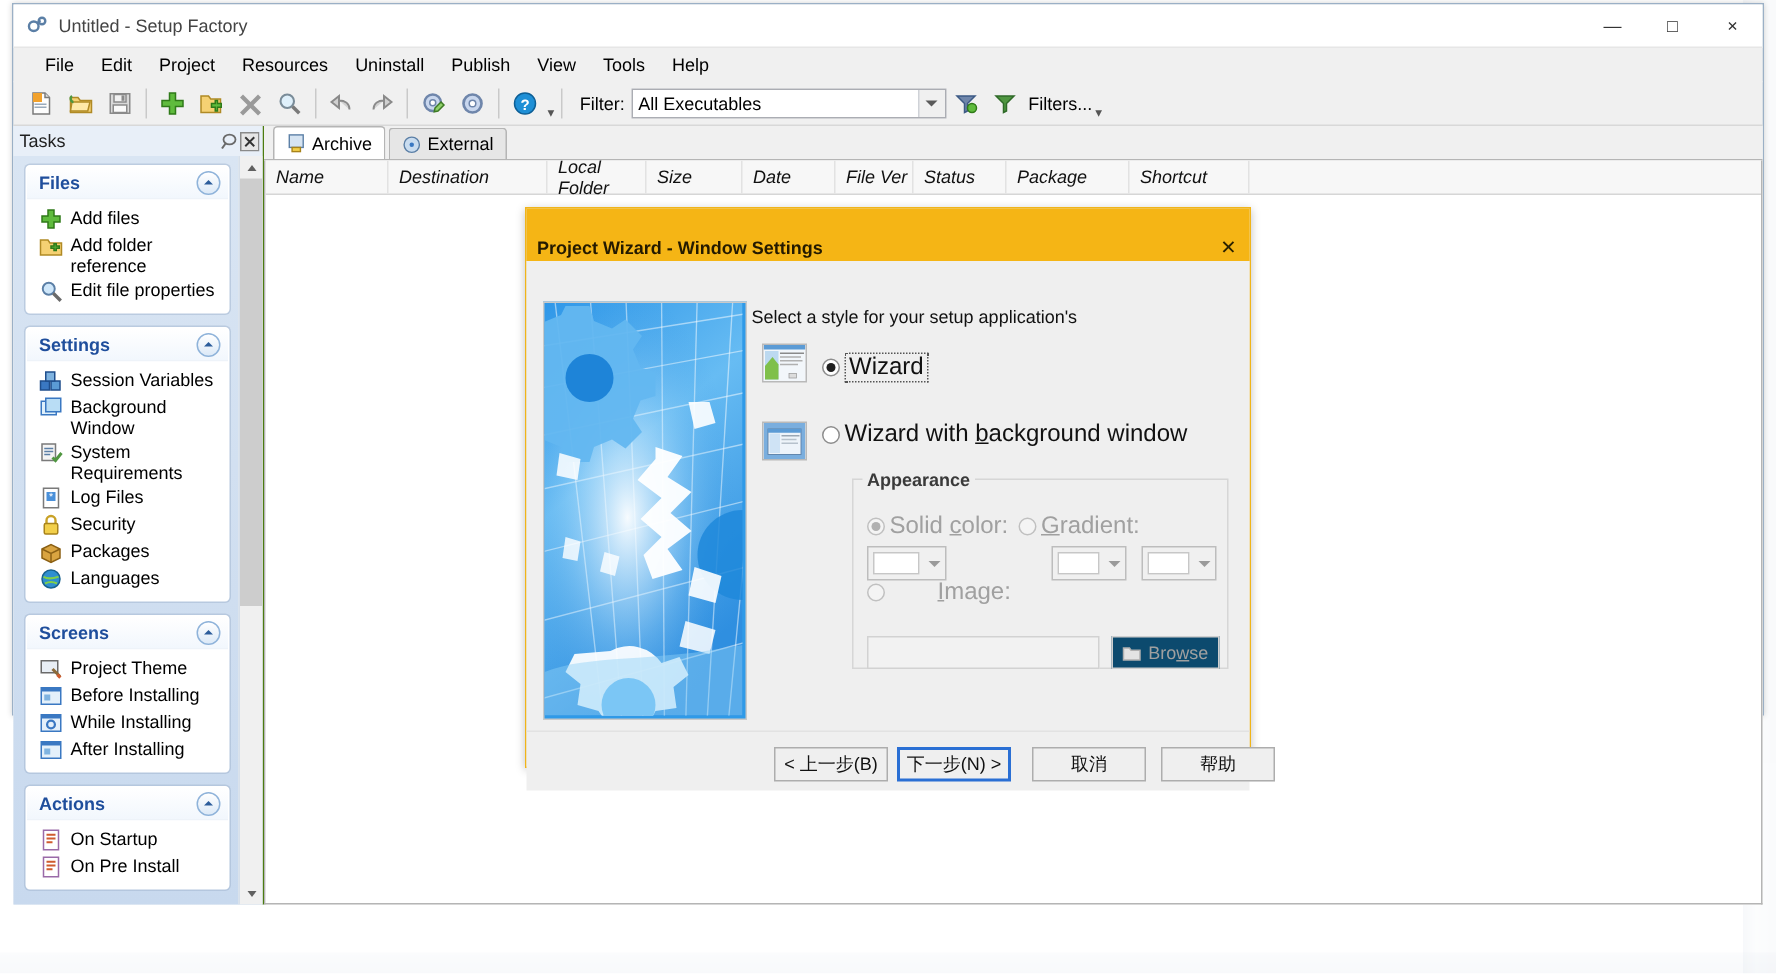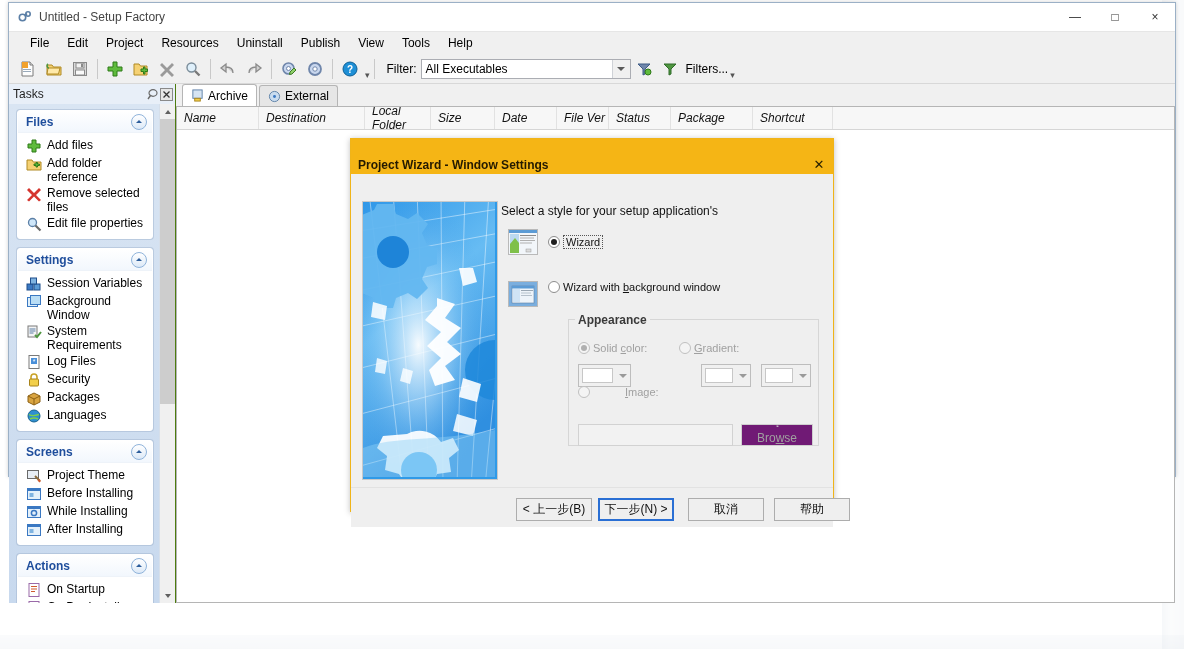"Remove selected files" div.task { html: <div> <svg> <path></path> </svg> <span>Remove selected files</span> </div> -> none }
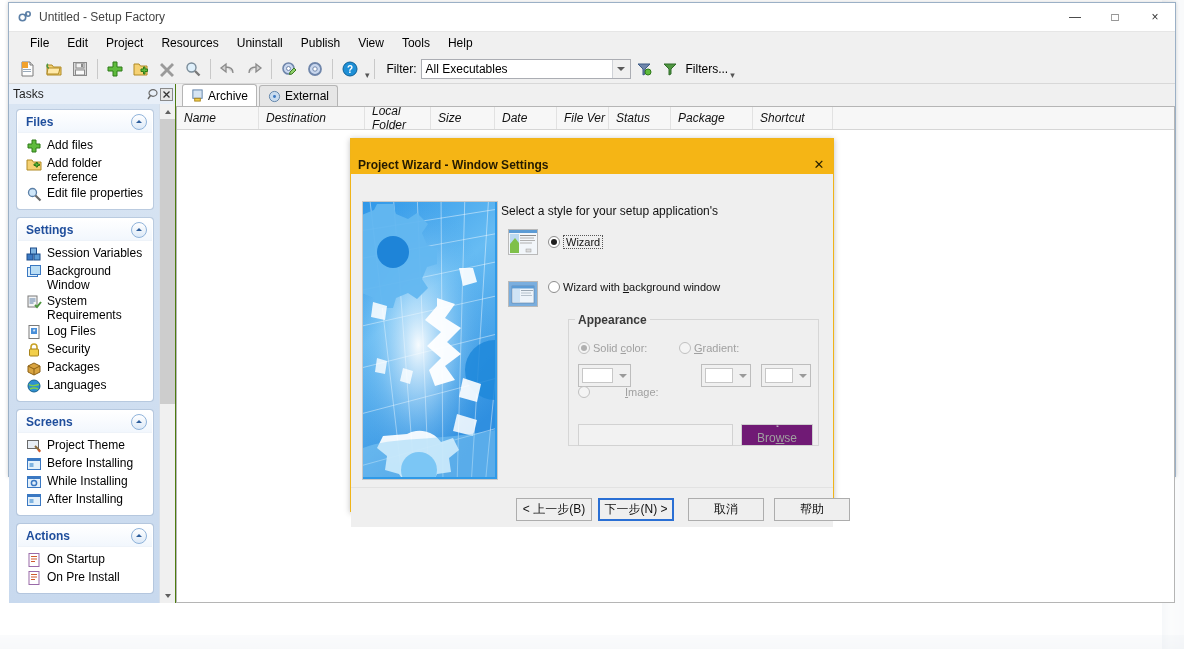"Wizard" .rlabel { font-size: 11px -> 16px }
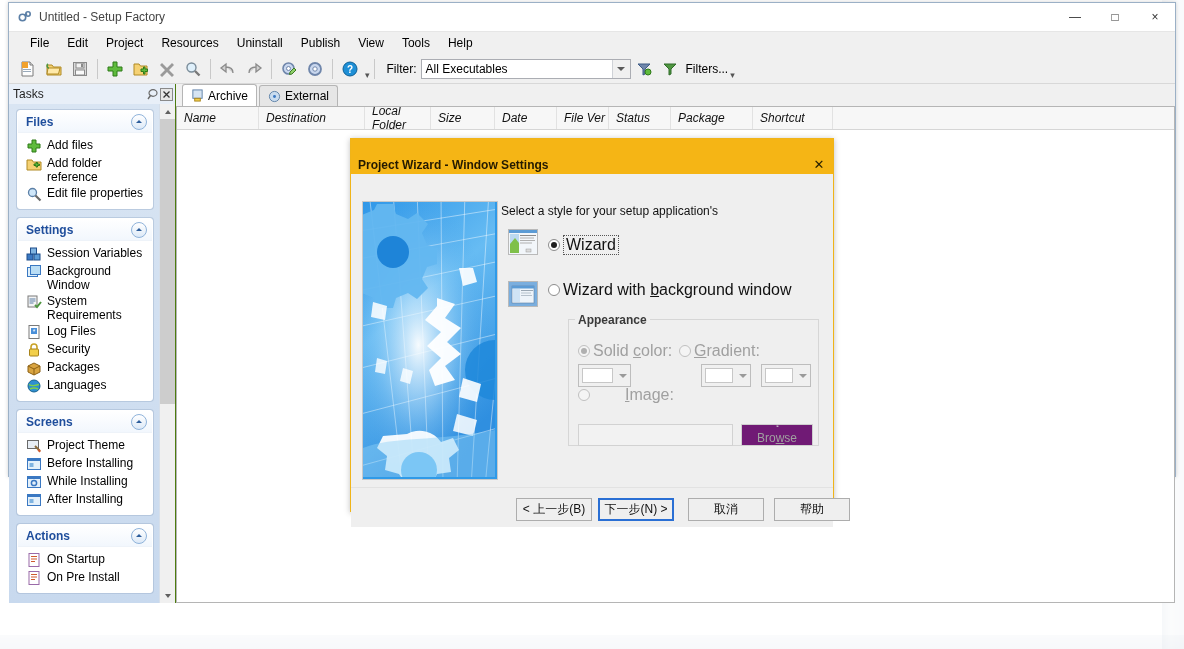"Browse" .btn.dis { background: #701a75 -> #0c4a6e; flex-direction: column -> none }
